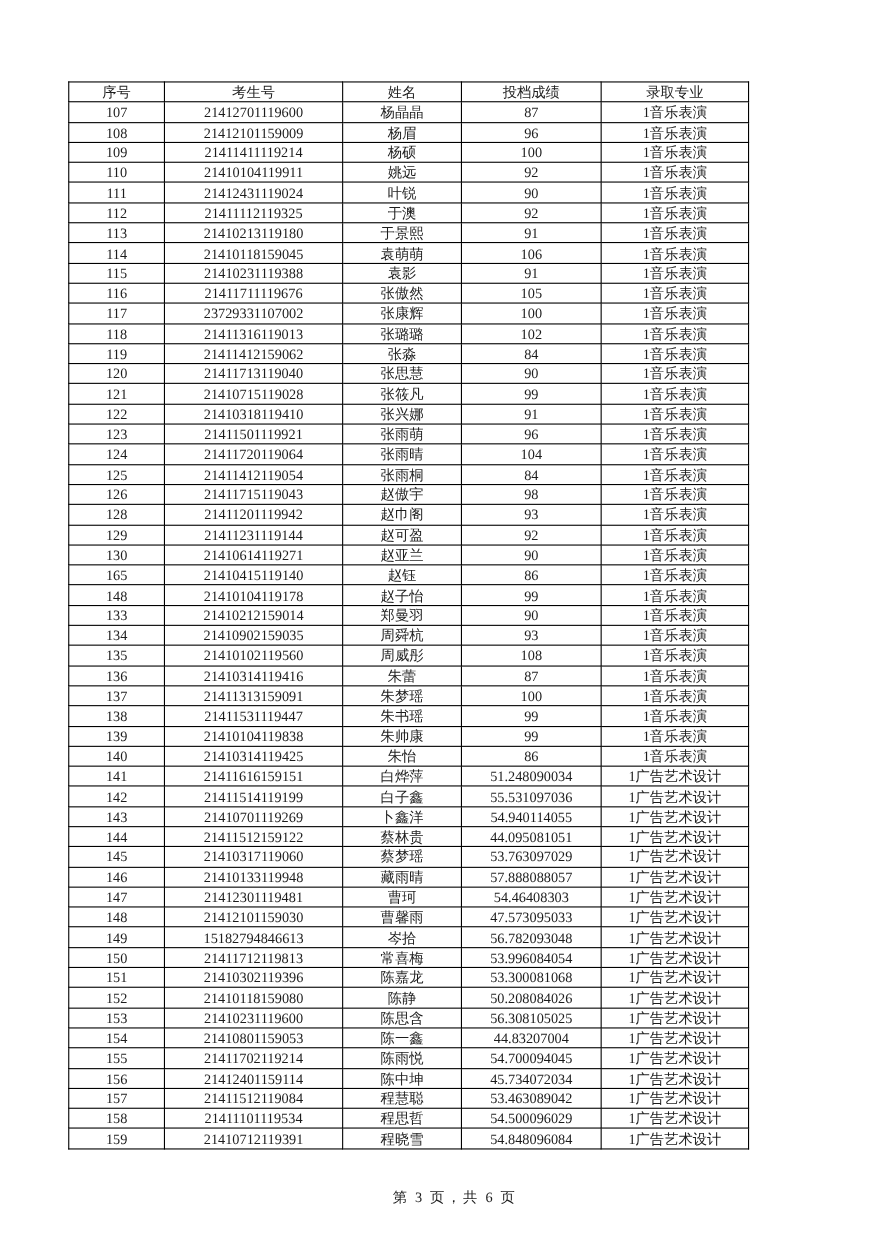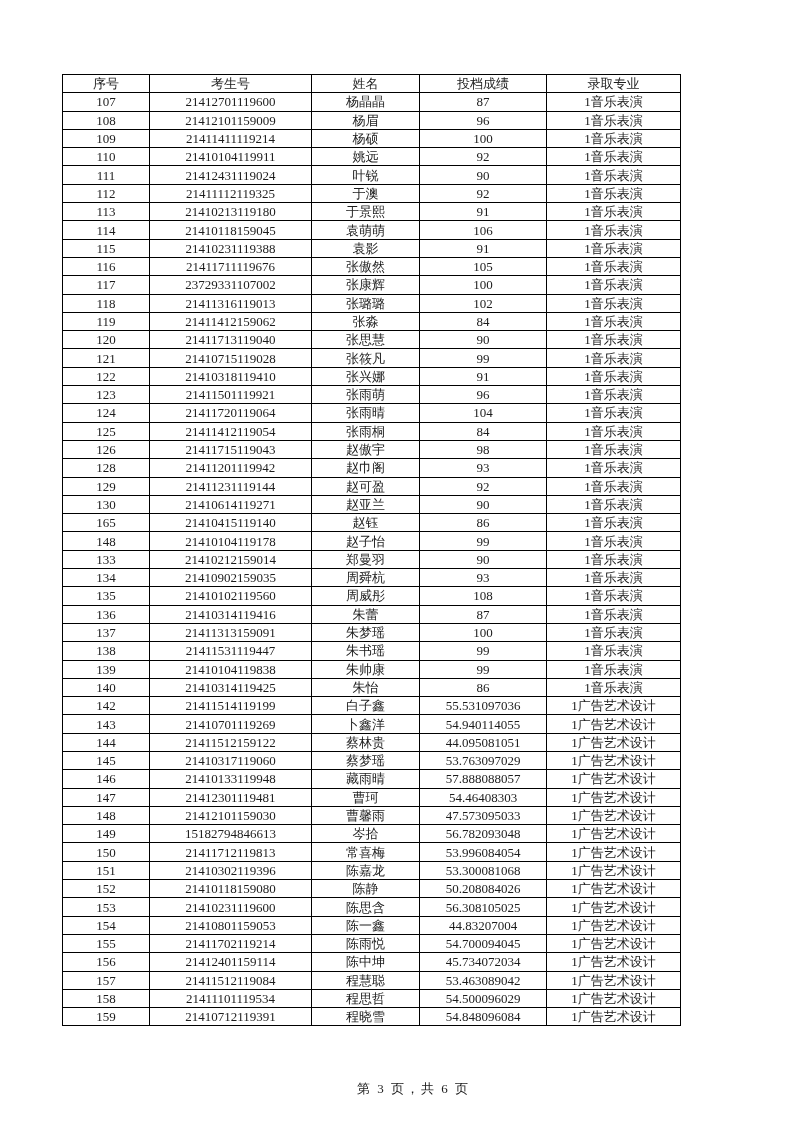"141" tr { html: none -> <tr> <td>141</td> <td>21411616159151</td> <td>白烨萍</td> <td>51.248090034</td> <td>1广告艺术设计</td> </tr> }
